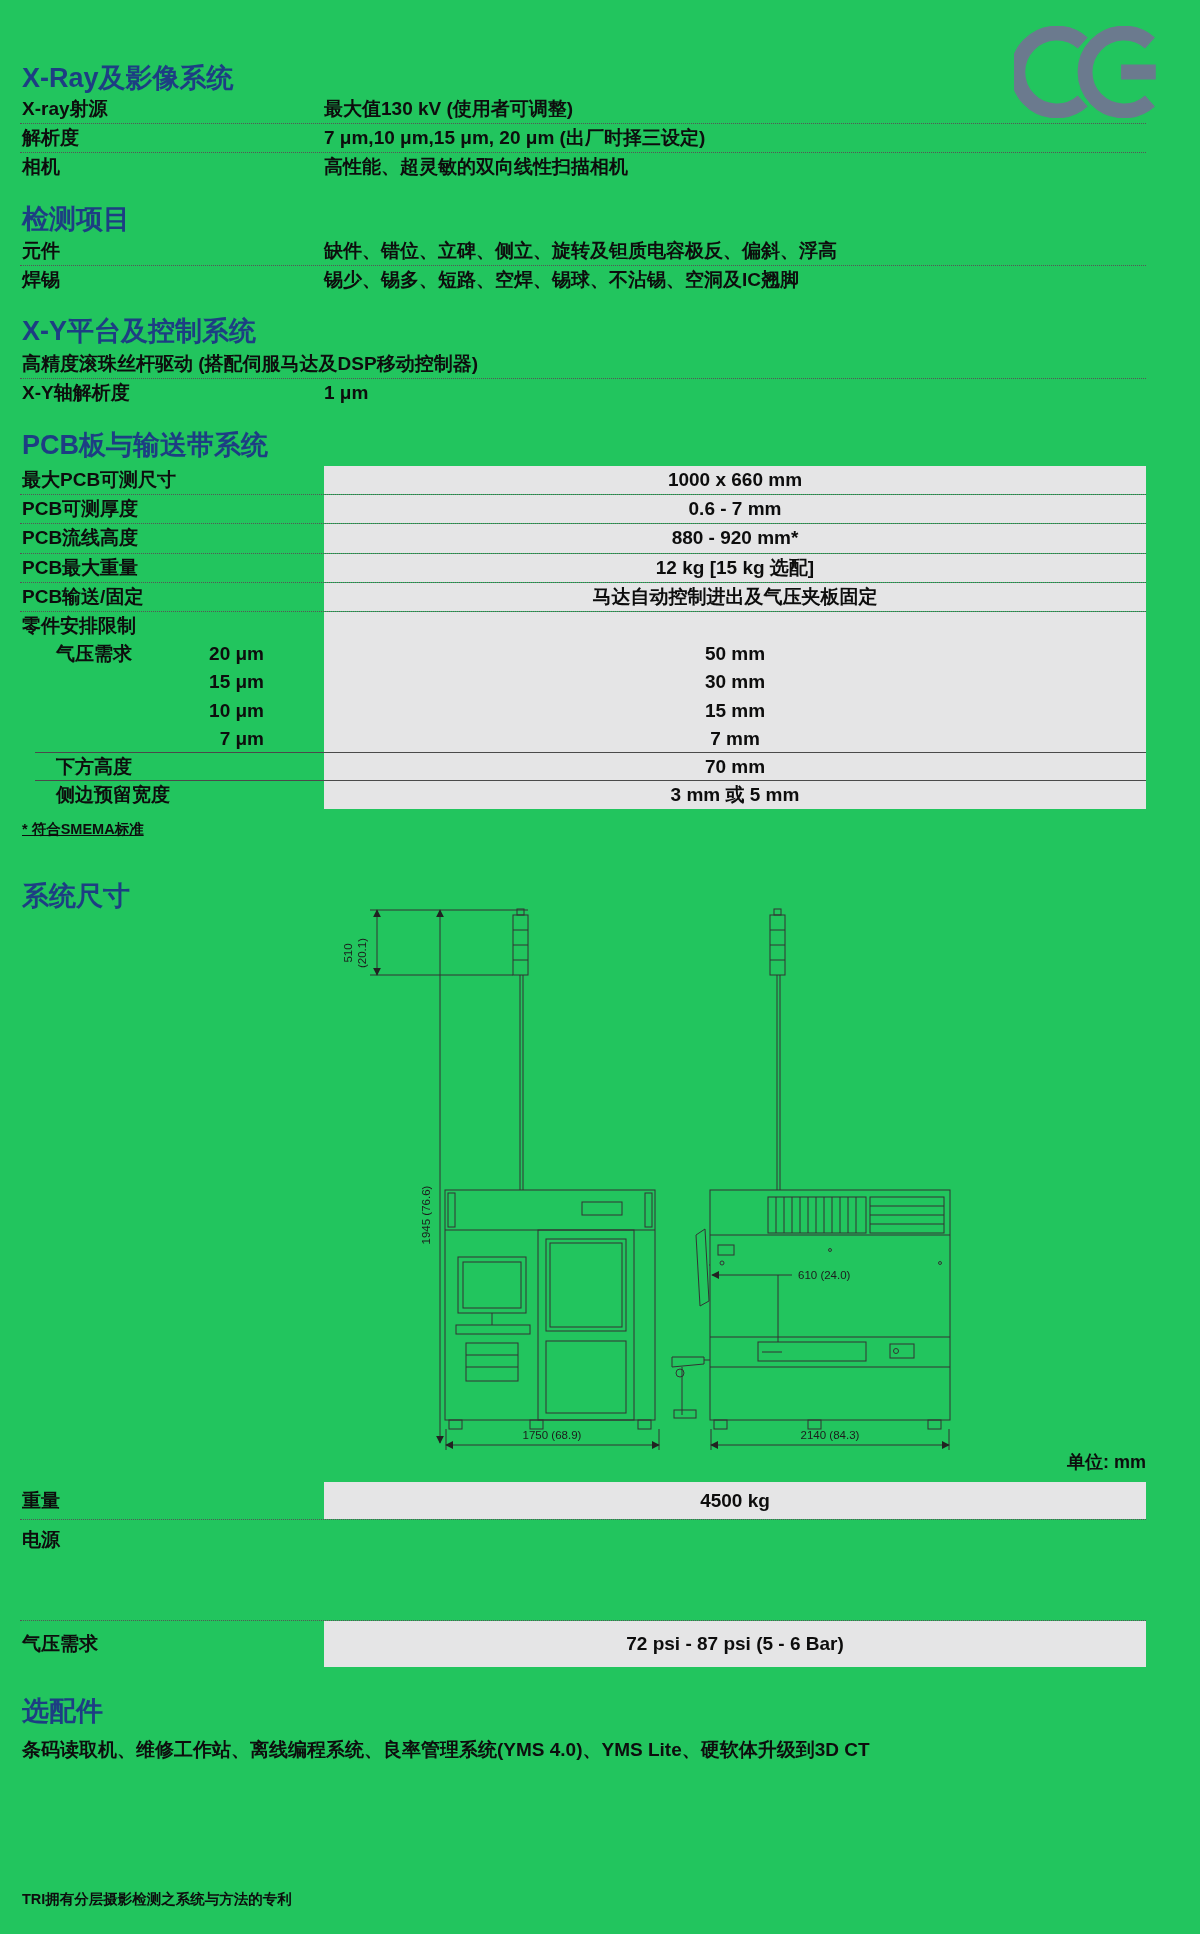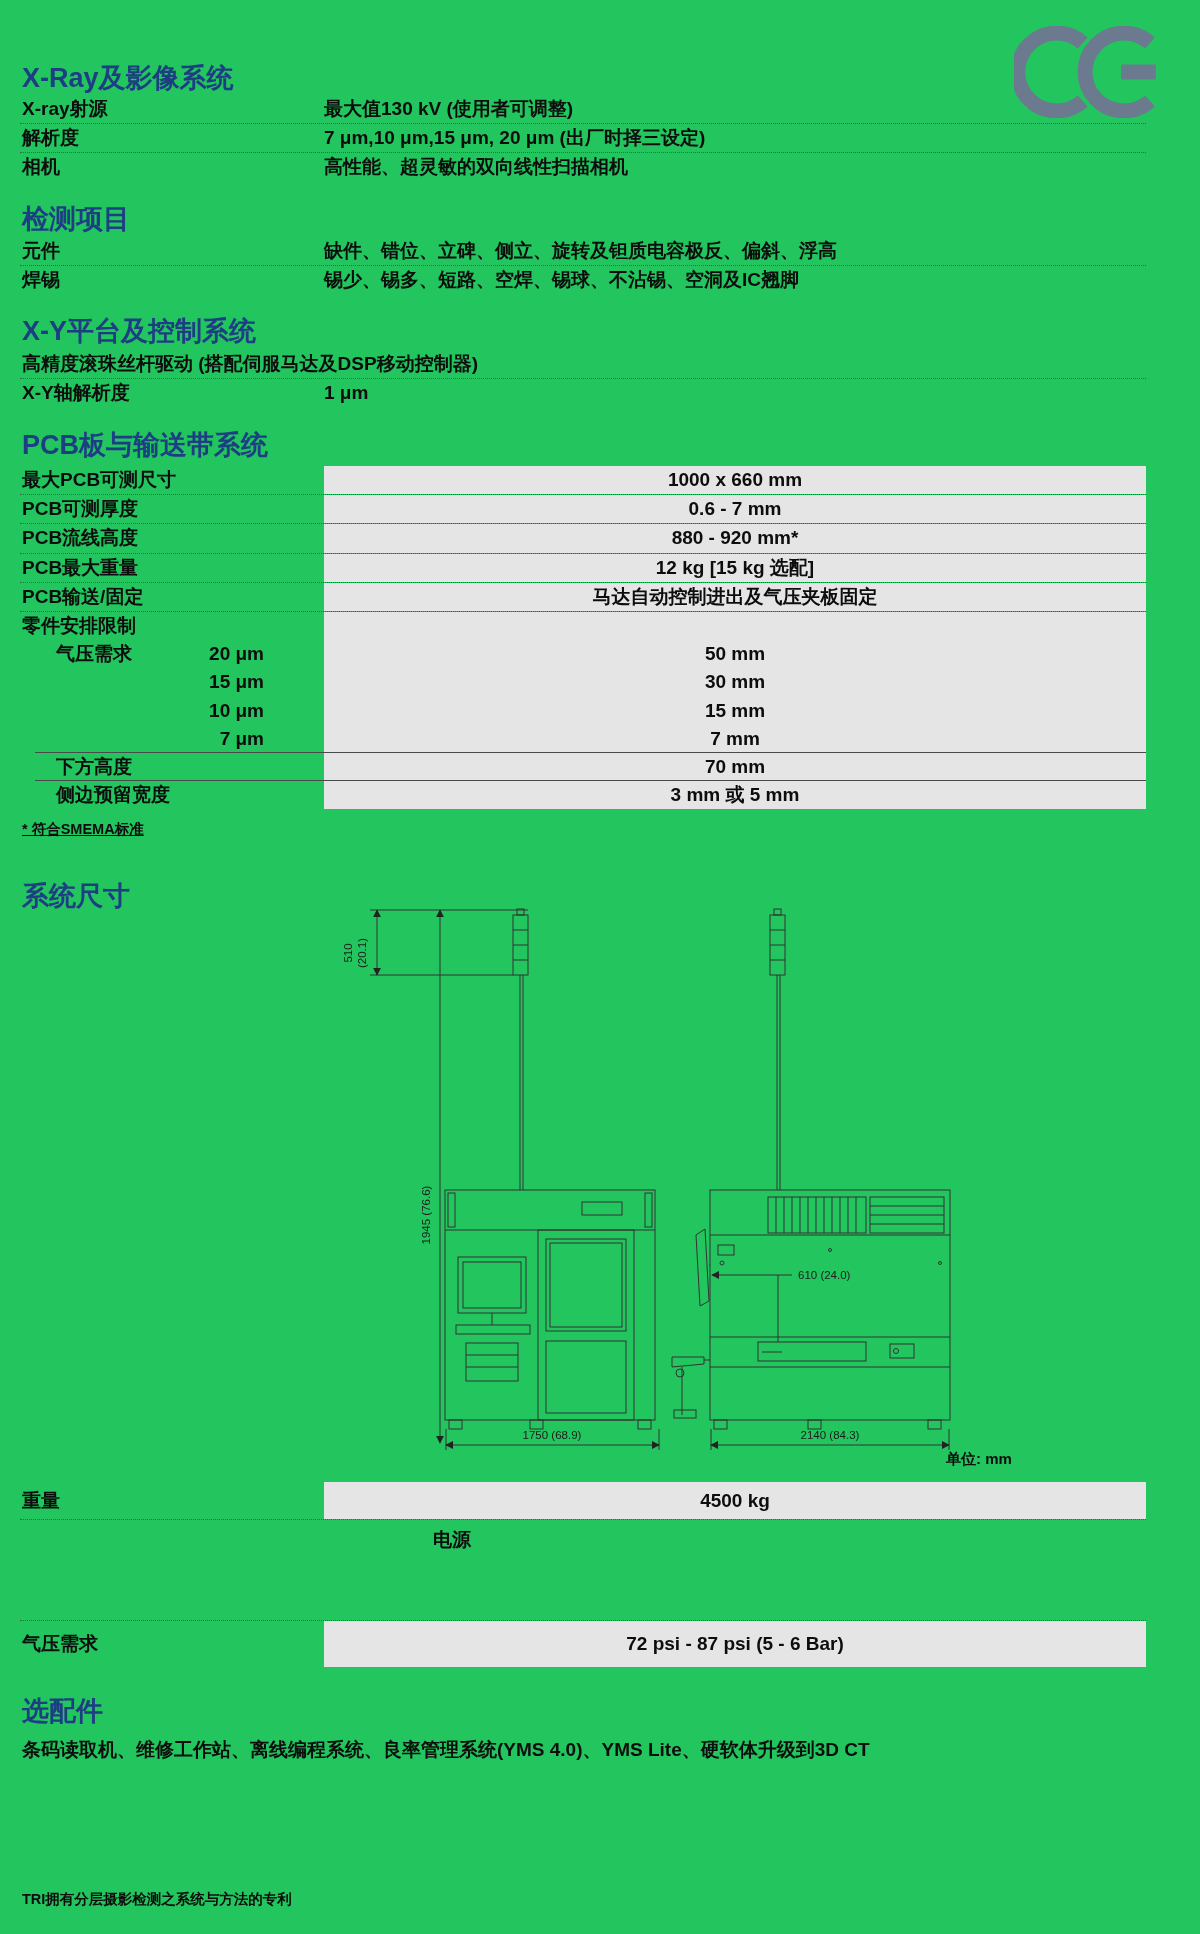"单位: mm" .unit { font-size: 15px -> 18px; text-align: left -> right }
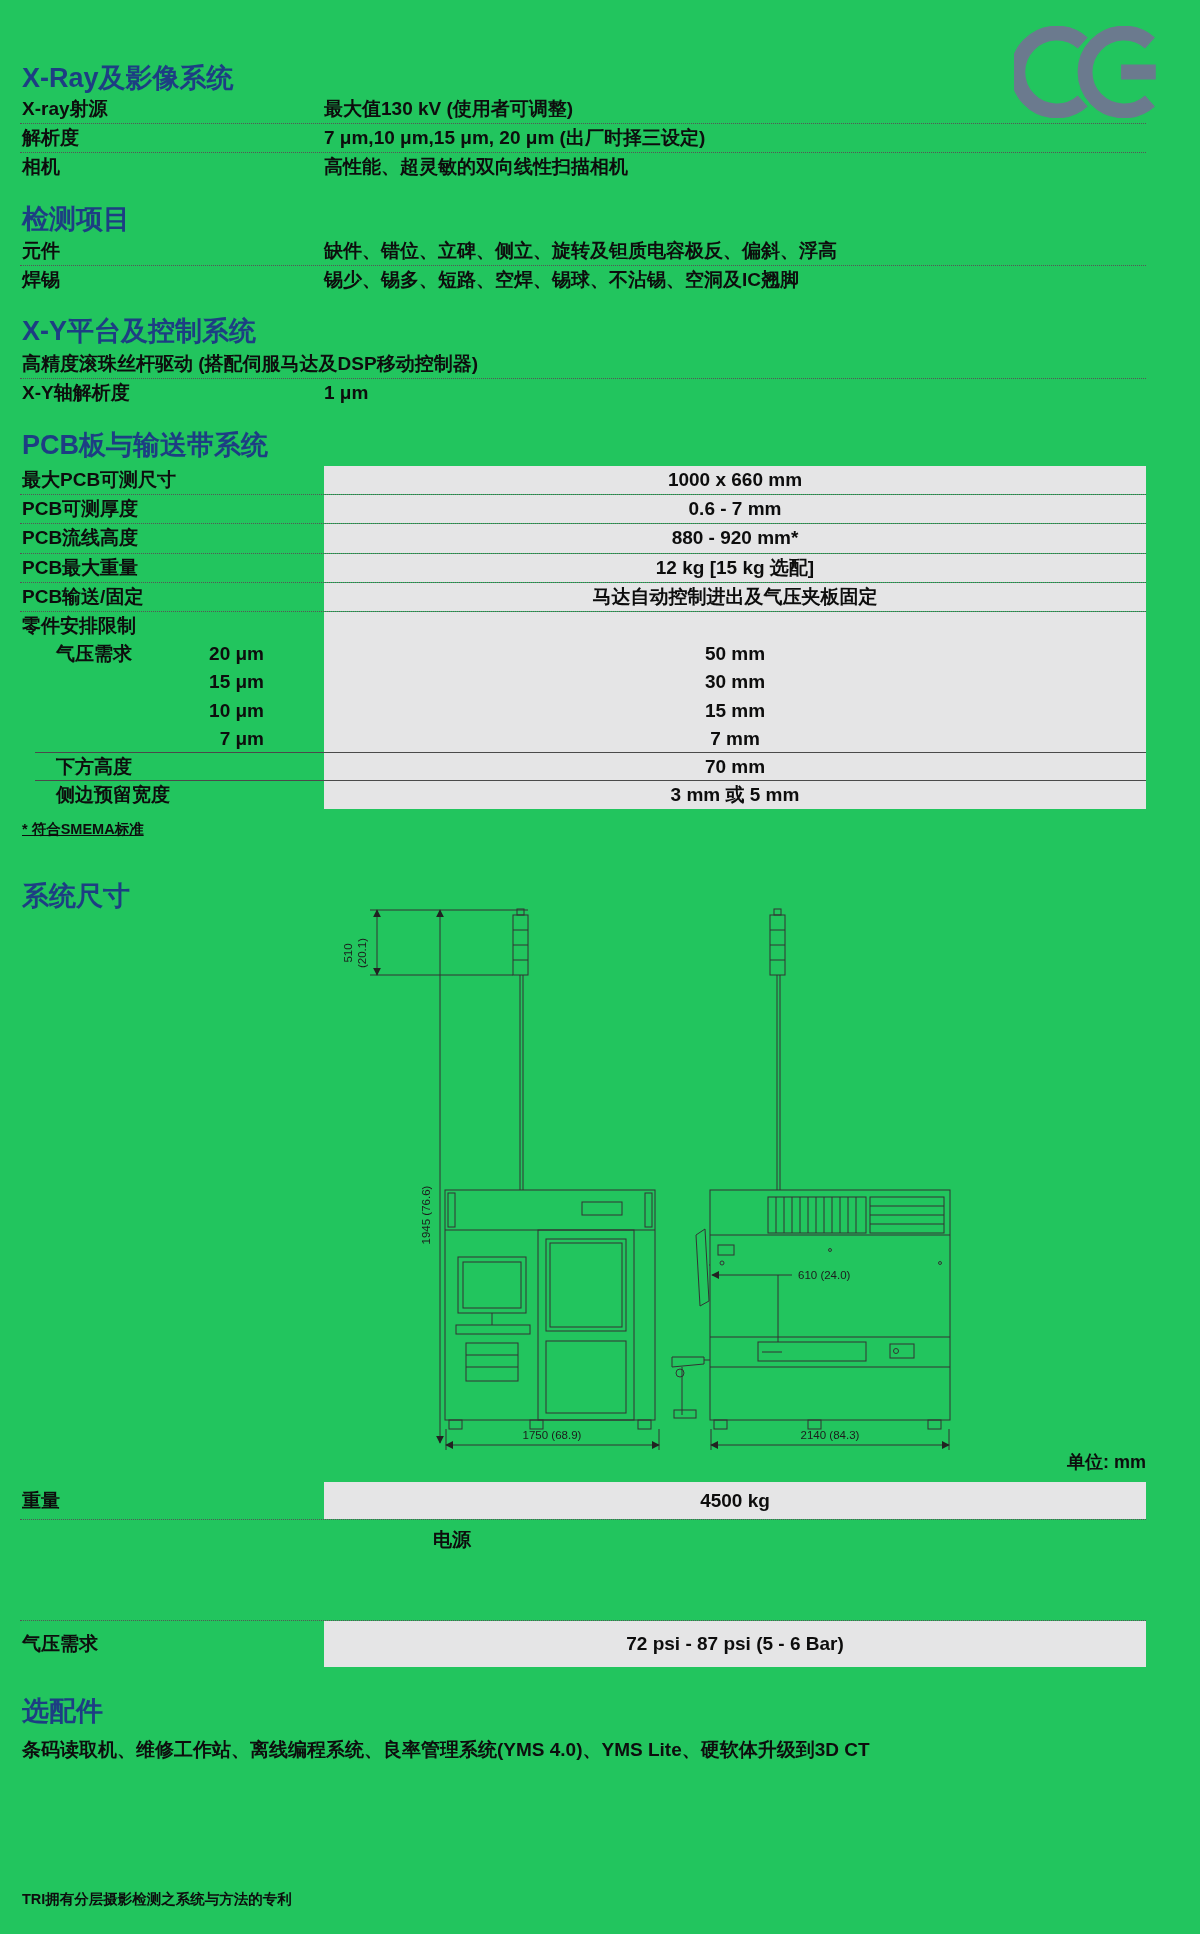"电源" div.row { align-items: center -> flex-start }
